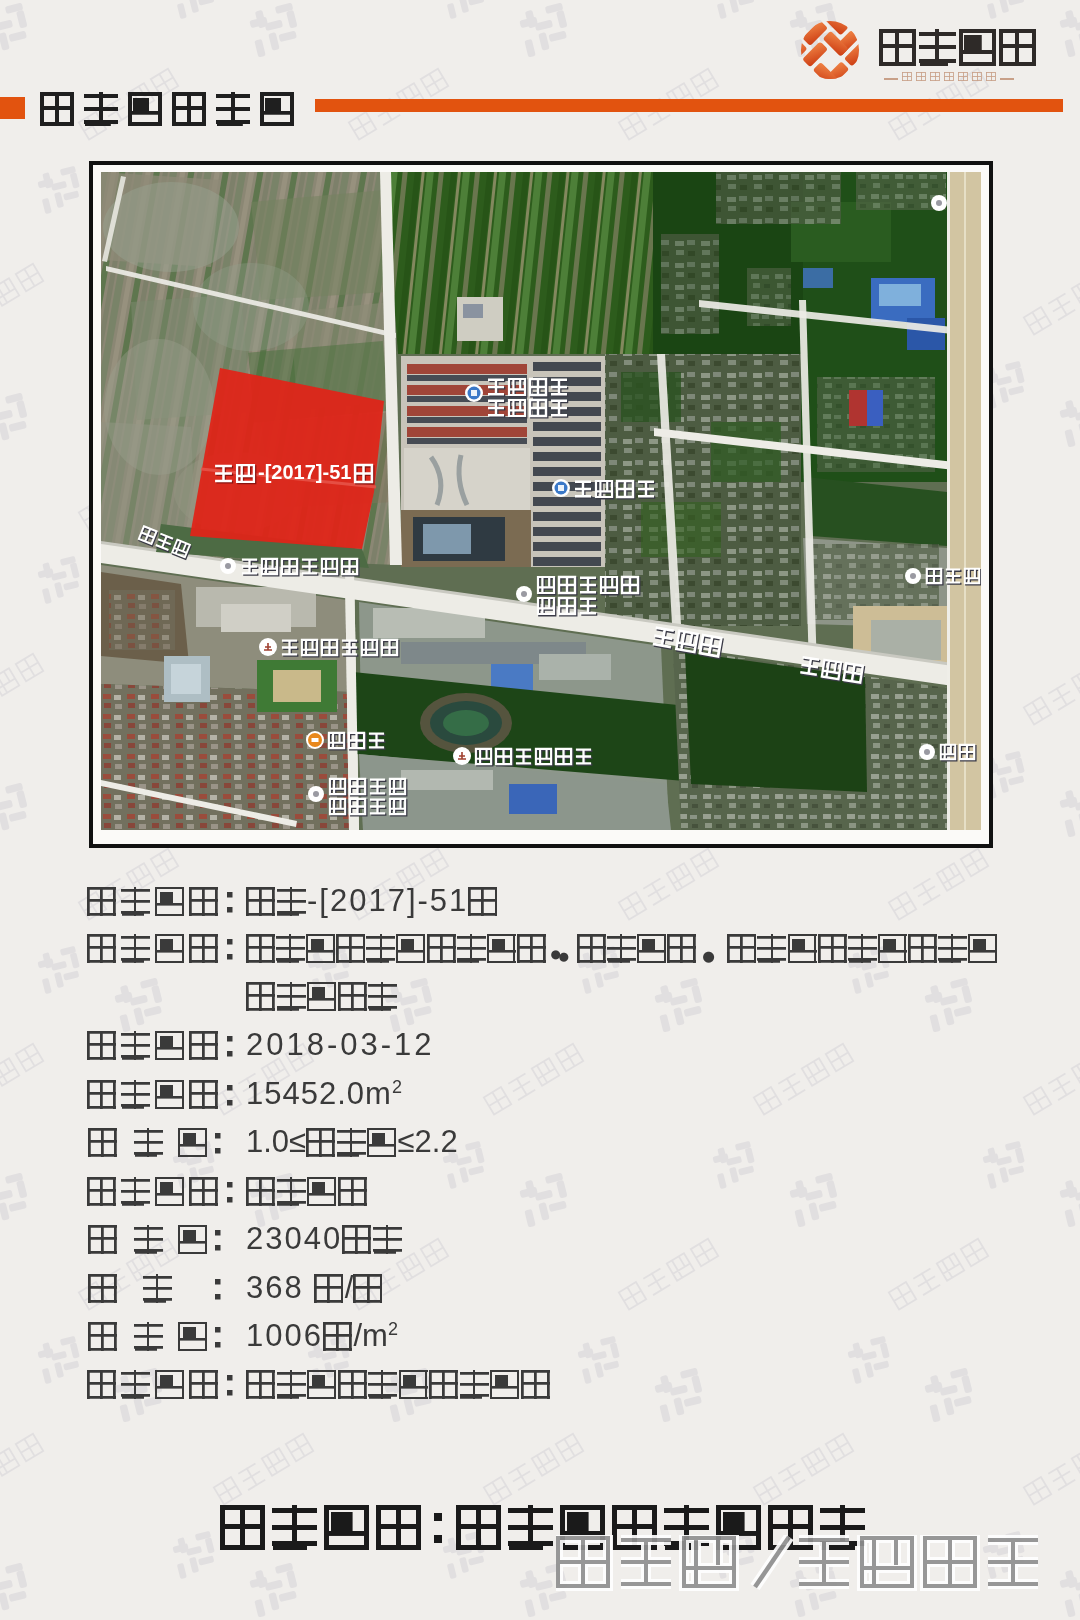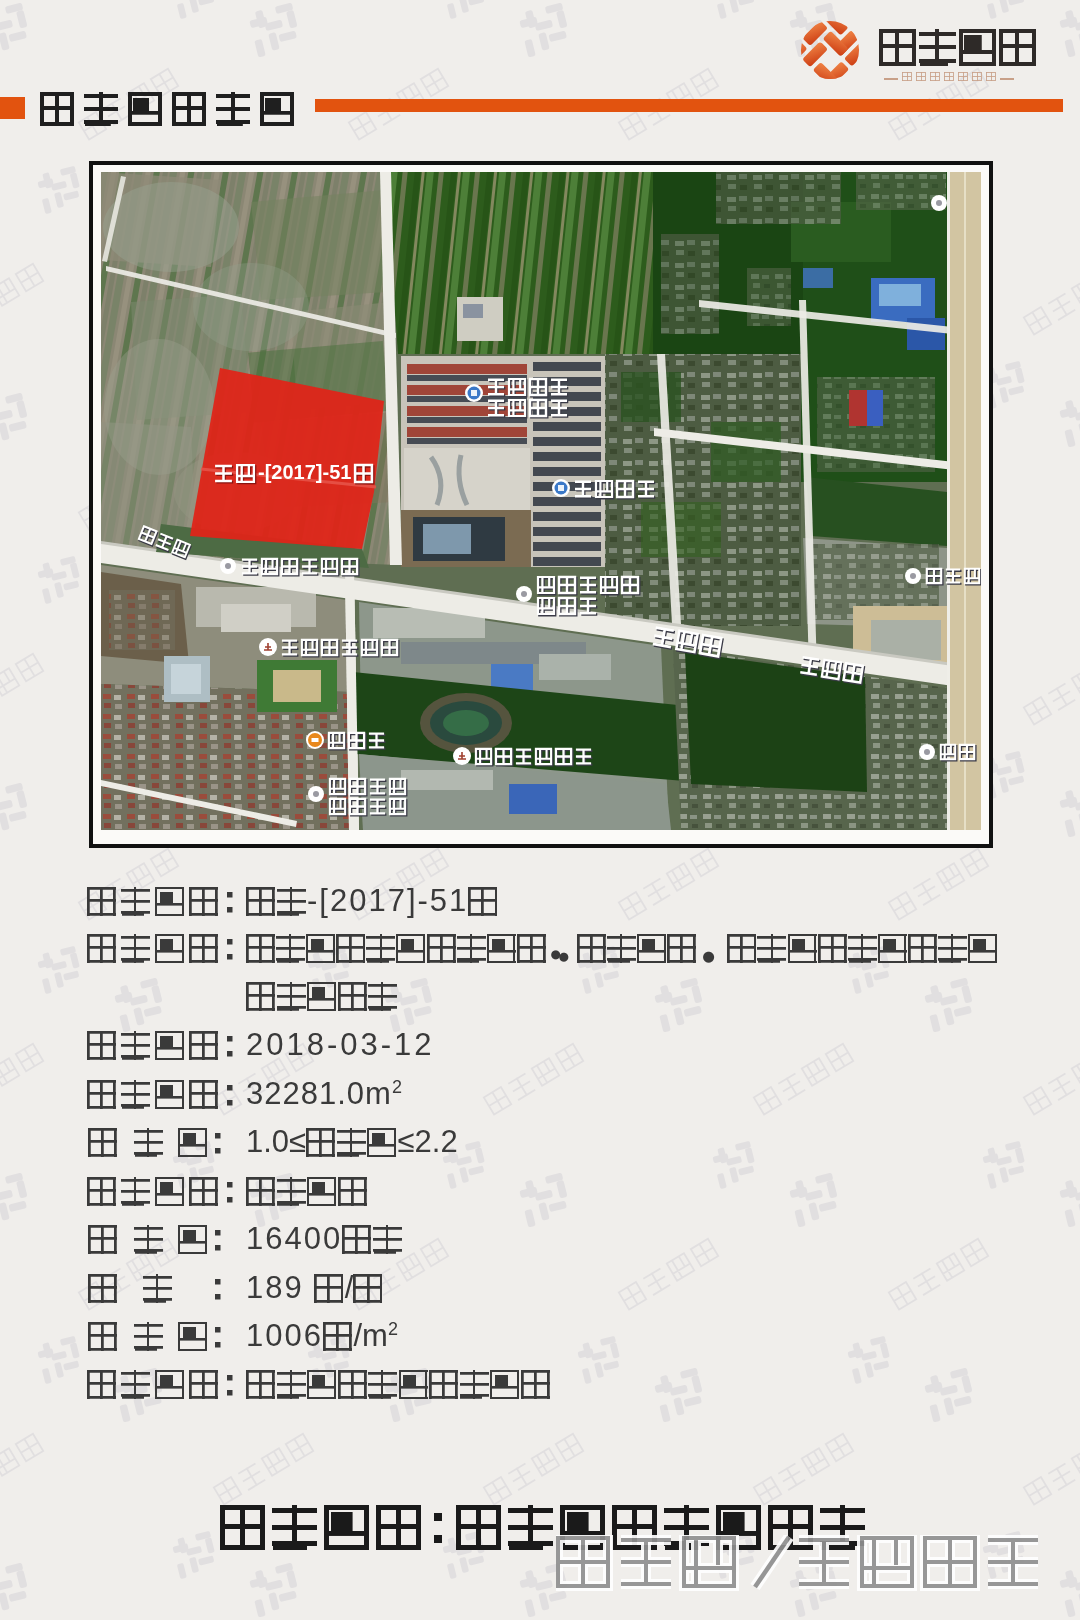"32281.0m" span { text: 32281.0m -> 15452.0m }
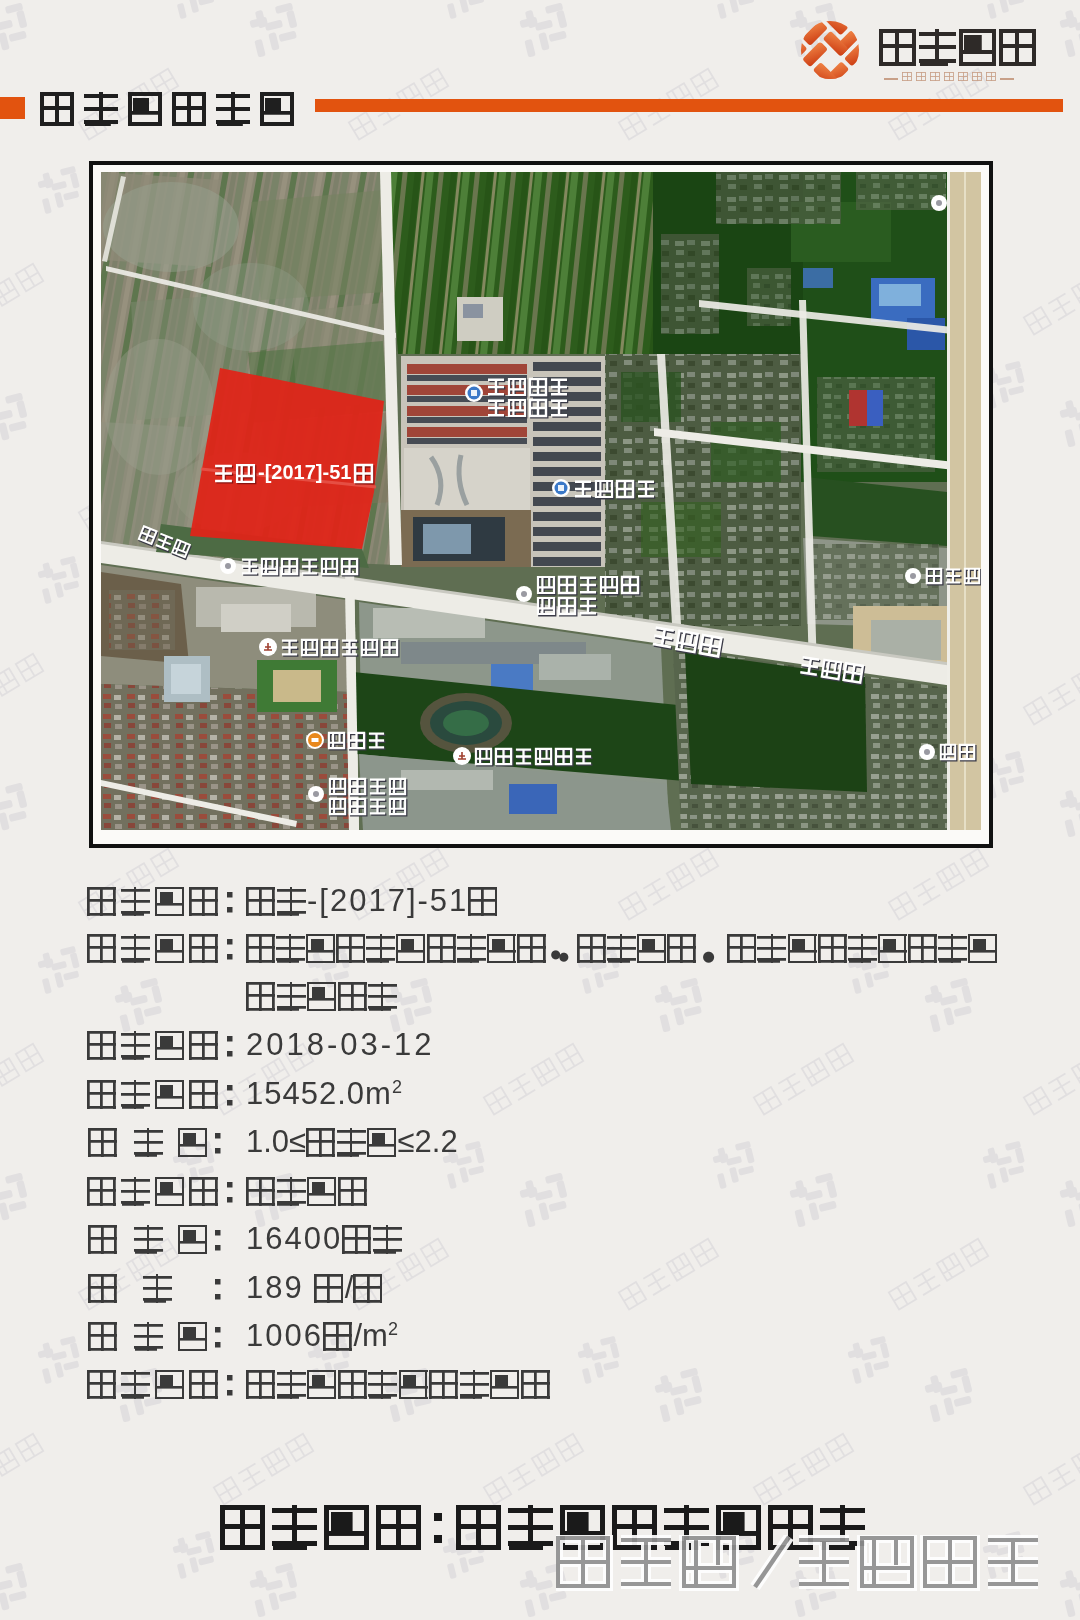"16400" span { text: 16400 -> 23040 }
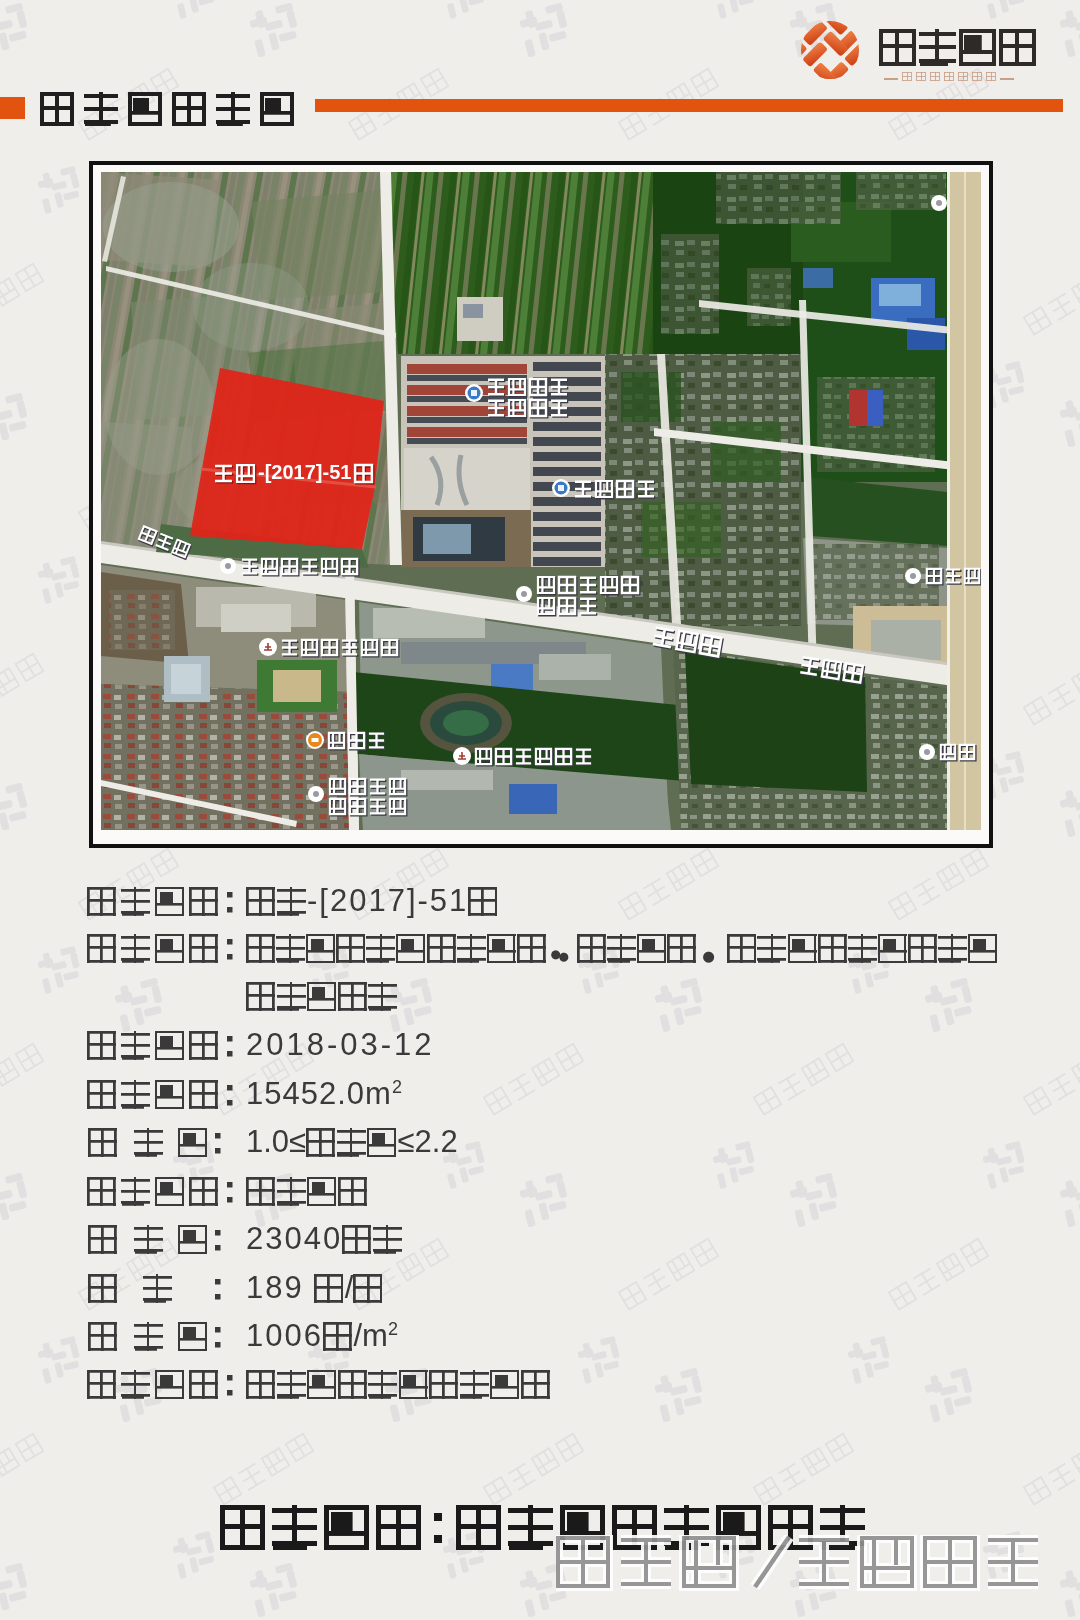"189" span { text: 189 -> 368 }
